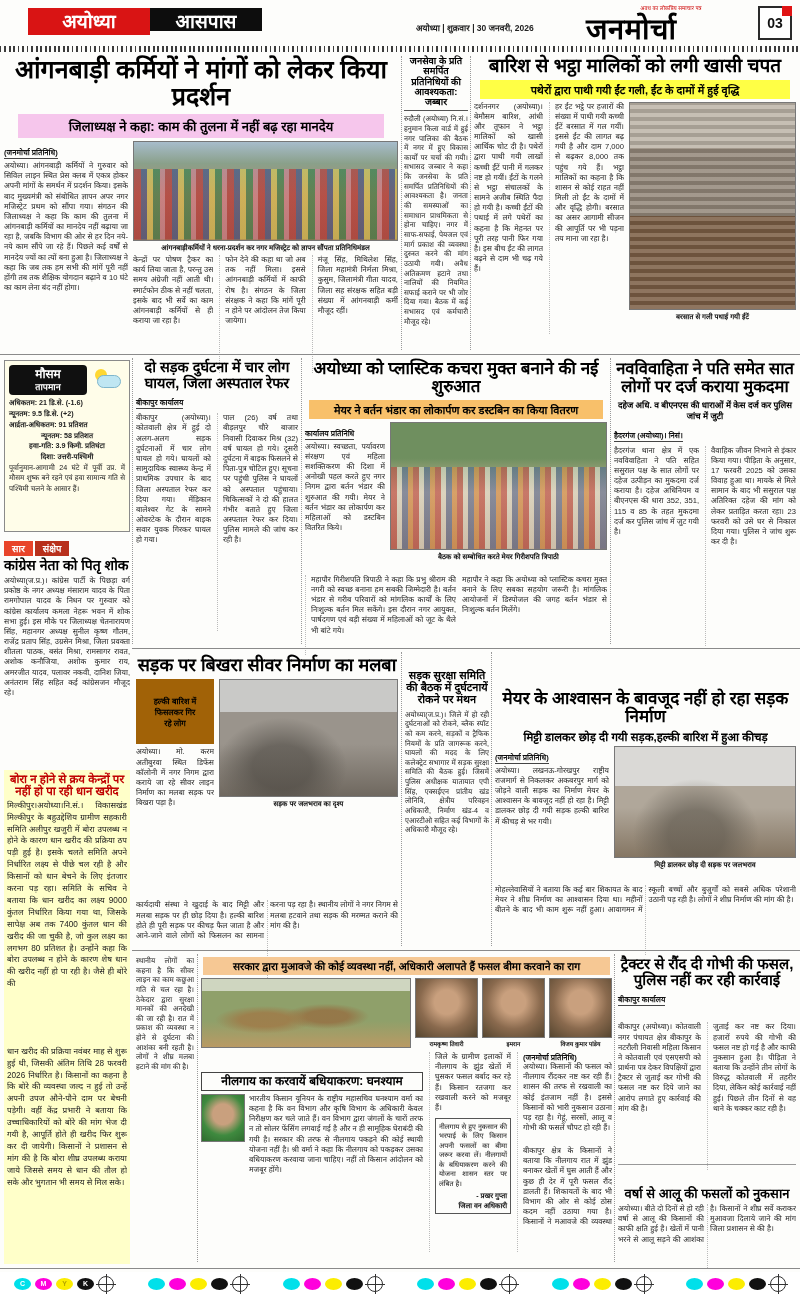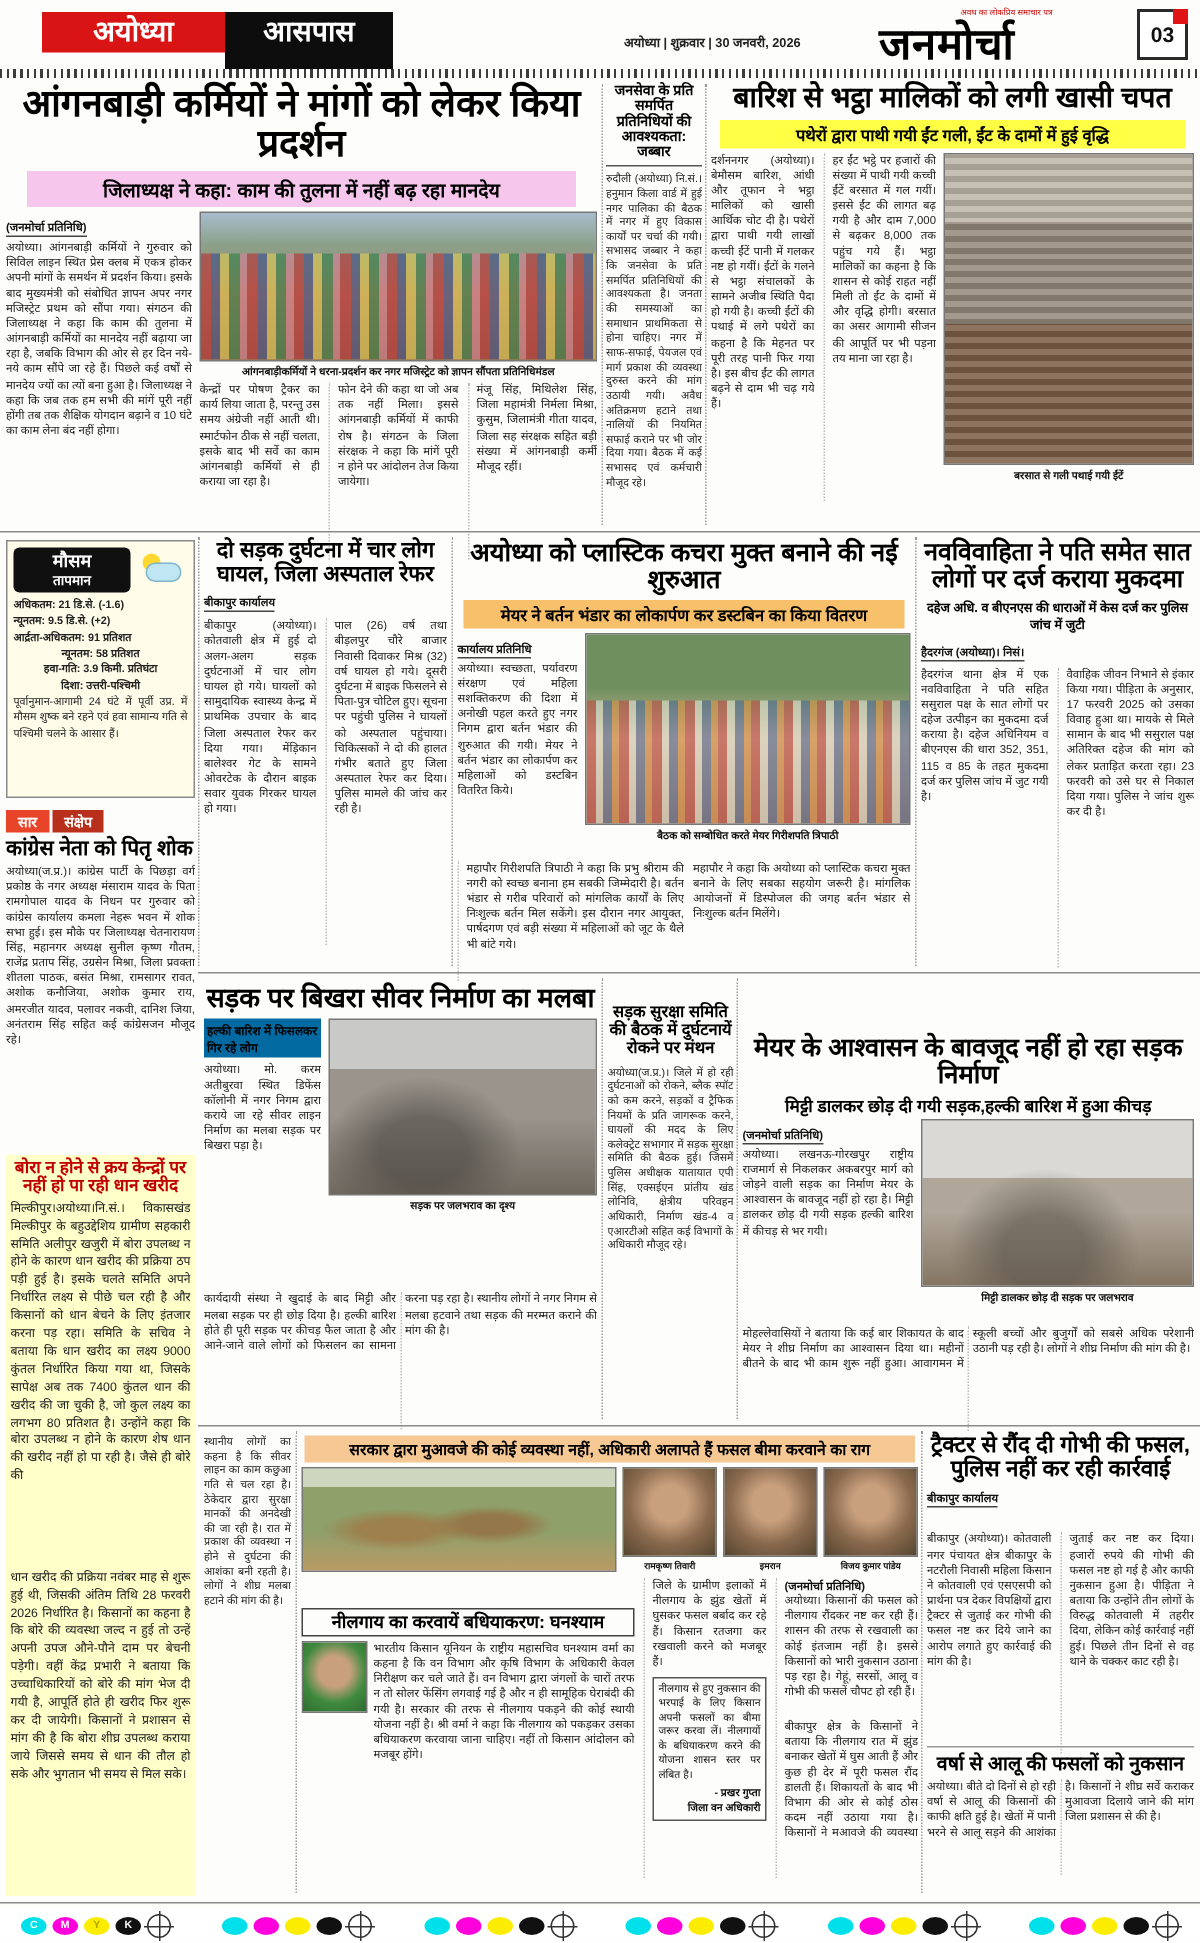"आसपास" div.abs { height: 38px -> 23px }
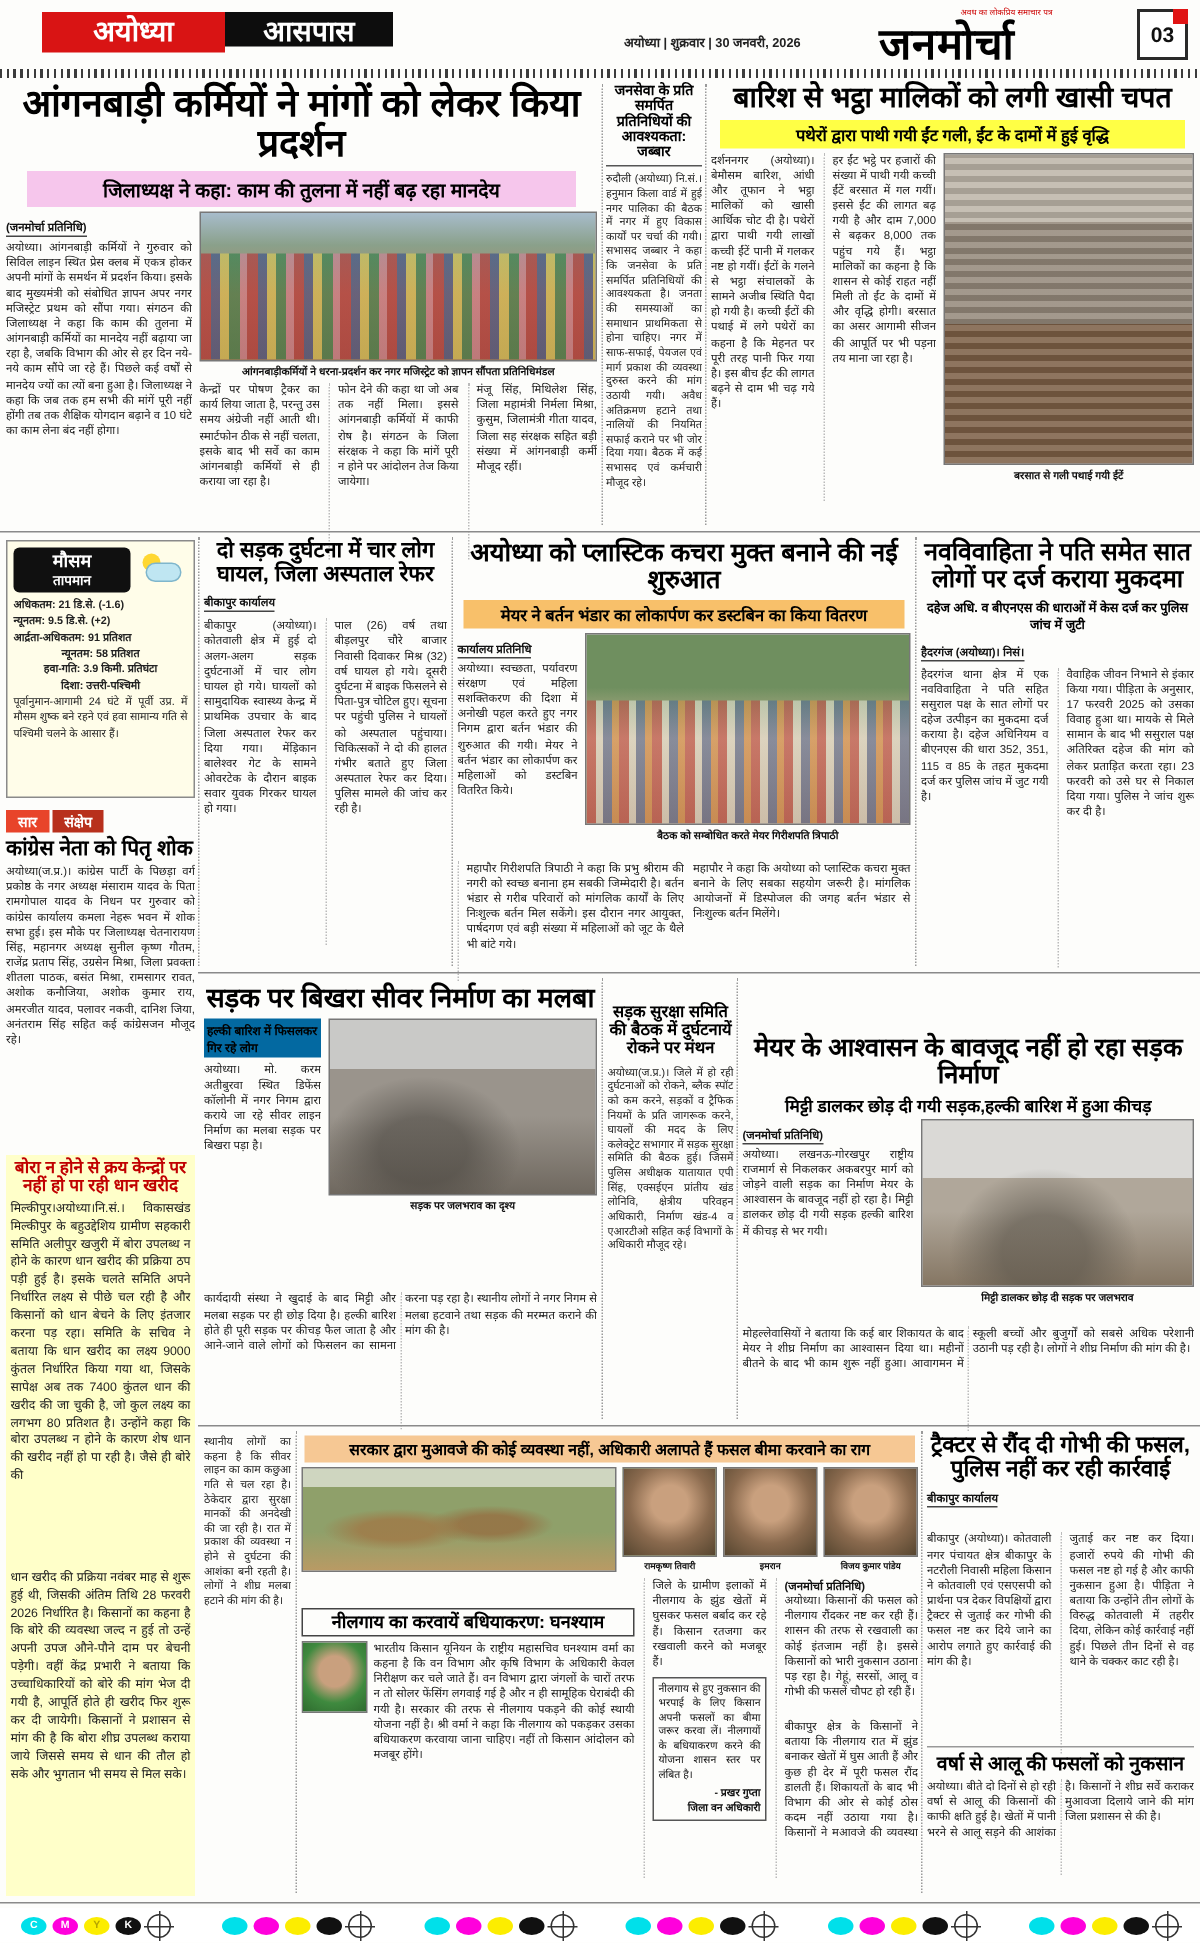"हल्की बारिश में फिसलकर गिर" div.subbar { background: #0369a1 -> #a16207; padding: 2px -> 16px; text-align: left -> center }
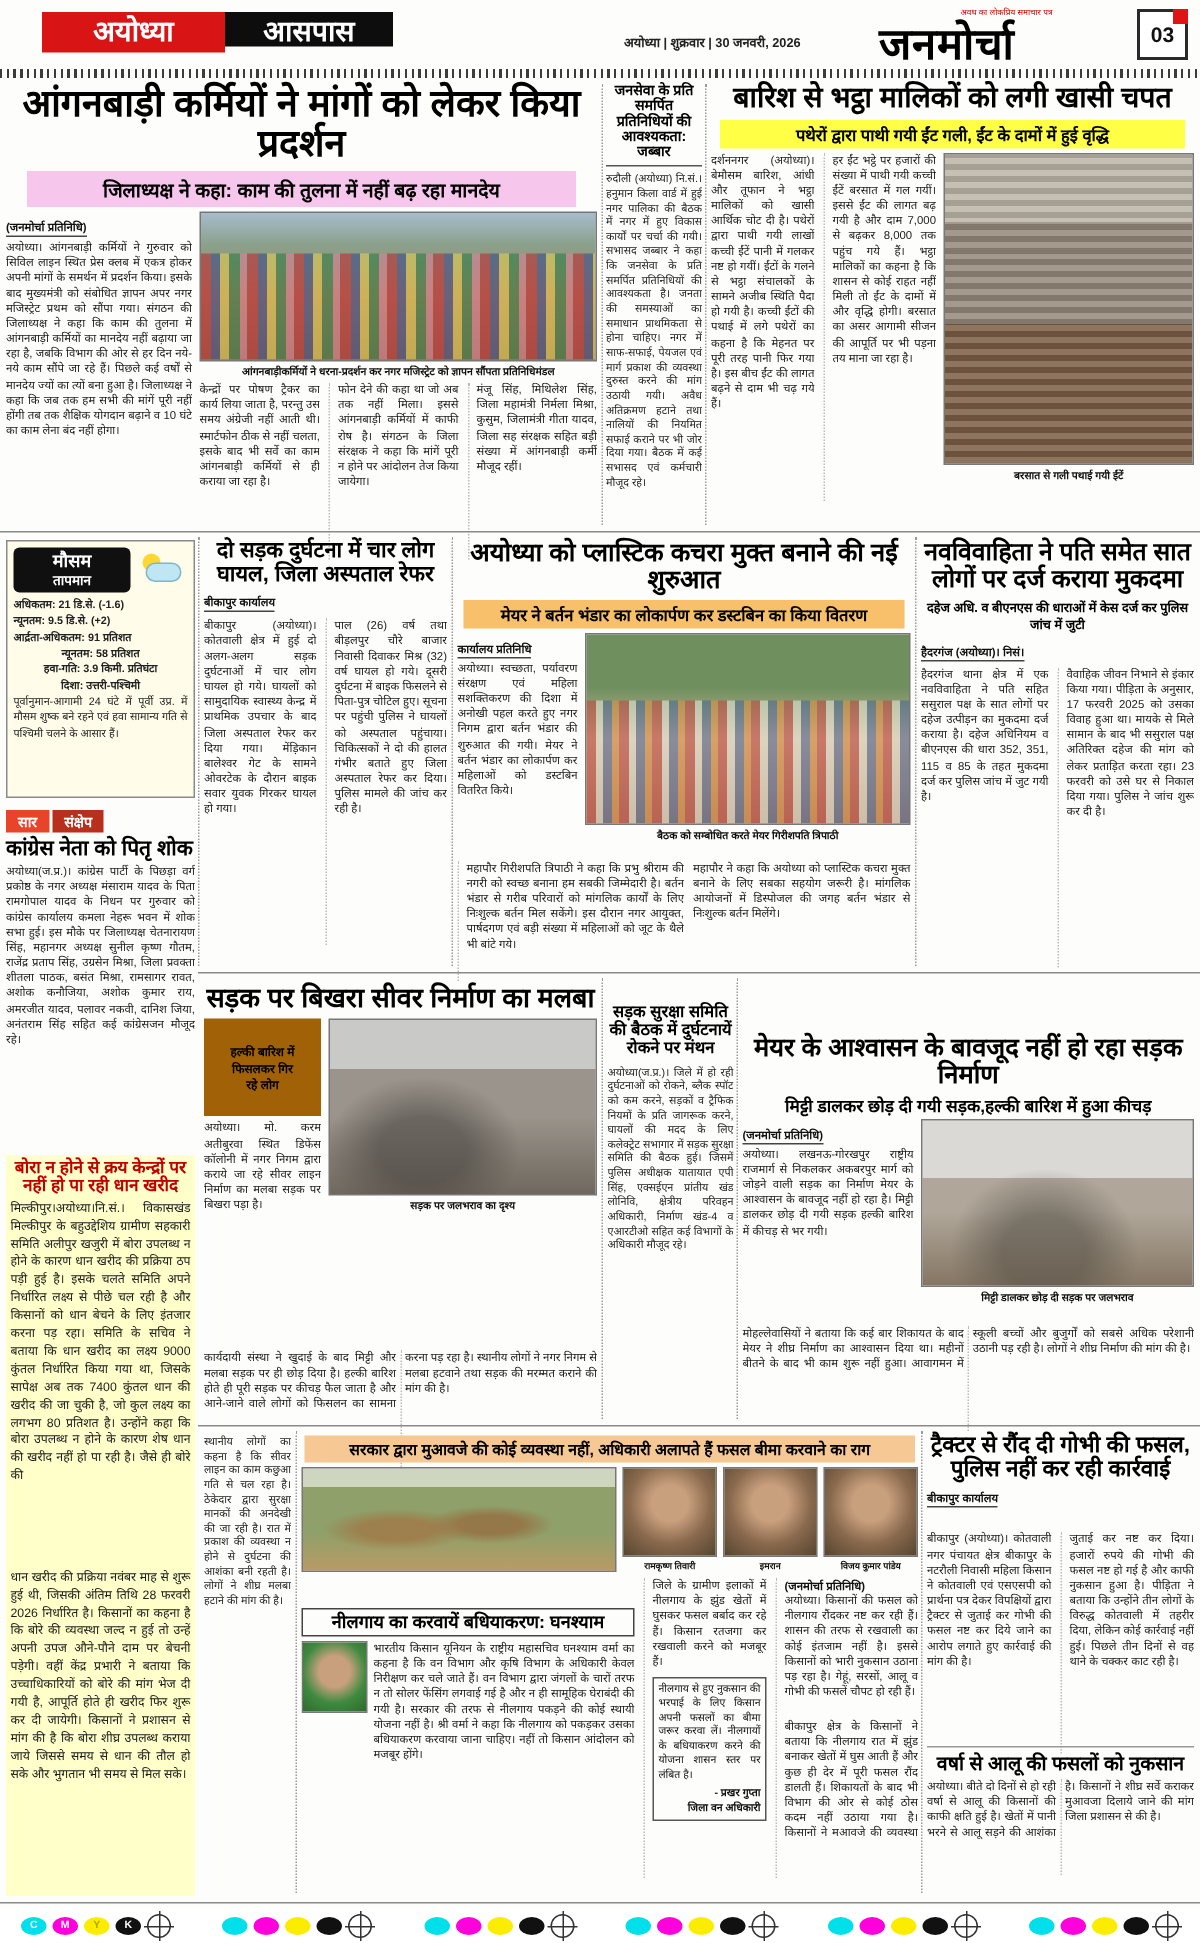"वर्षा से आलू की फसलों" div.hl { padding-top: 4px -> 22px }
